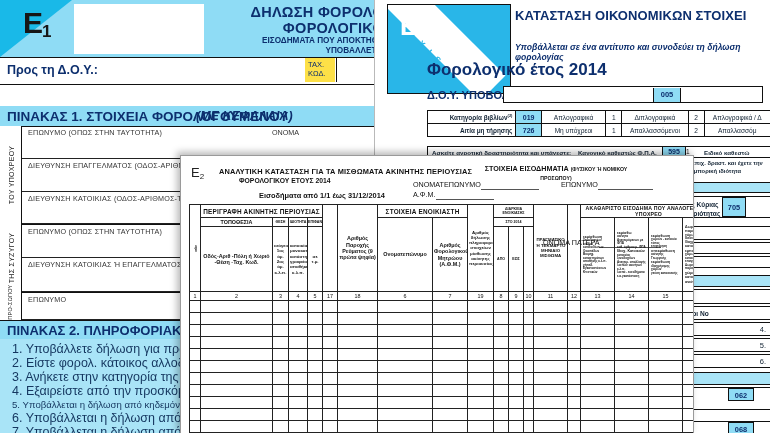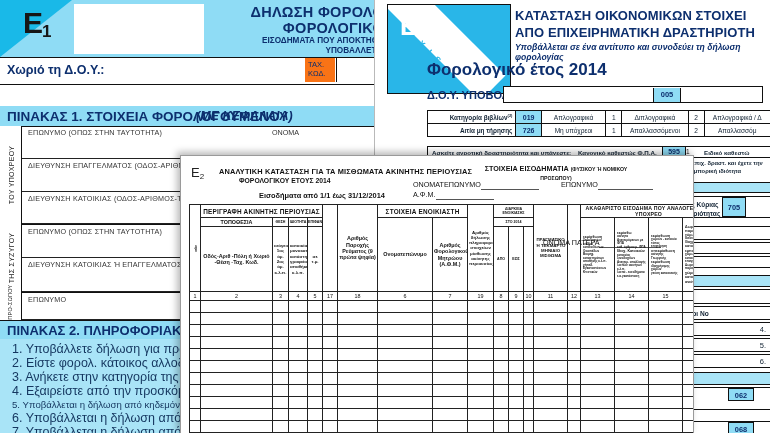"ΑΠΟ ΕΠΙΧΕΙΡΗΜΑΤΙΚΗ ΔΡΑΣΤΗΡΙΟΤΗ" div { html: <div>ΑΠΟ ΕΠΙΧΕΙΡΗΜΑΤΙΚΗ ΔΡΑΣΤΗΡΙΟΤΗ</div> -> none }
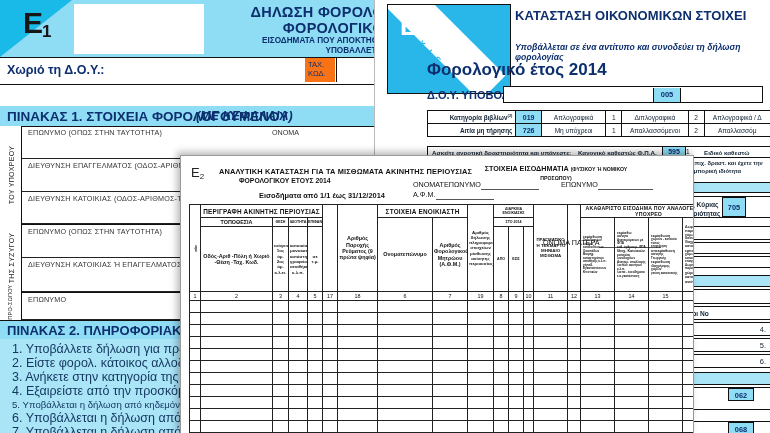"Χωριό τη Δ.Ο.Υ.:" div.lbl { text: Χωριό -> Προς }
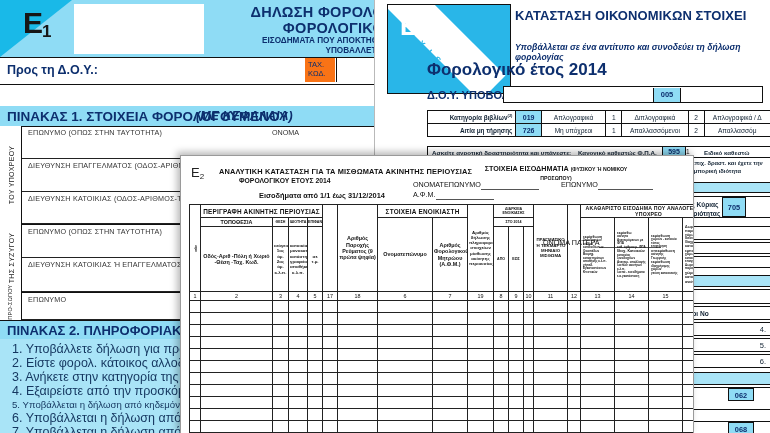"ΤΑΧ." #e1 .taxkod { background: #f97316 -> #fde047 }
